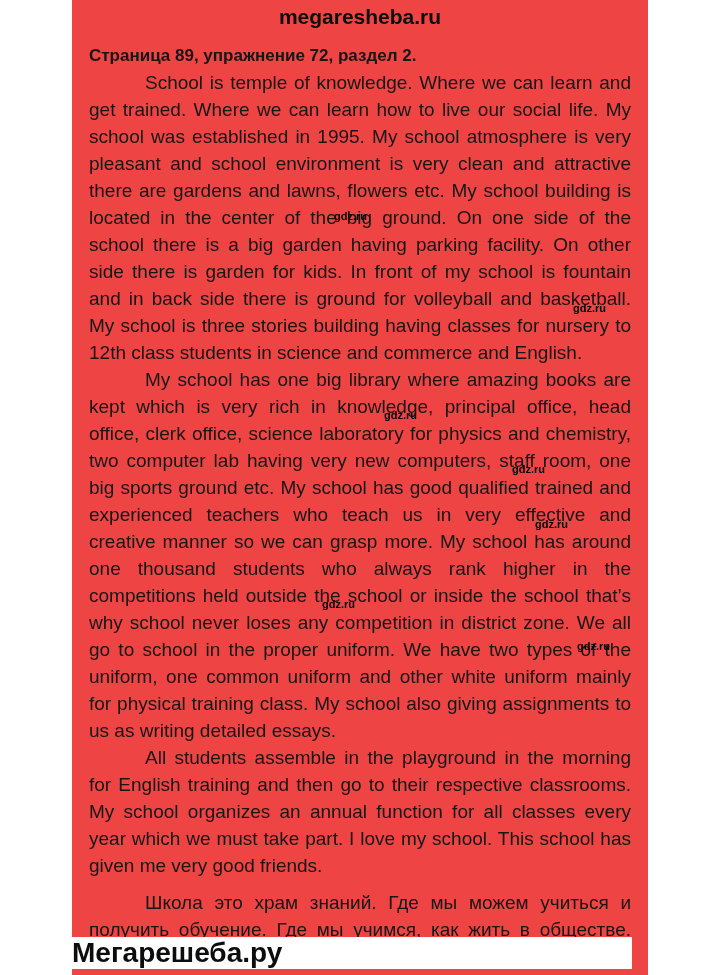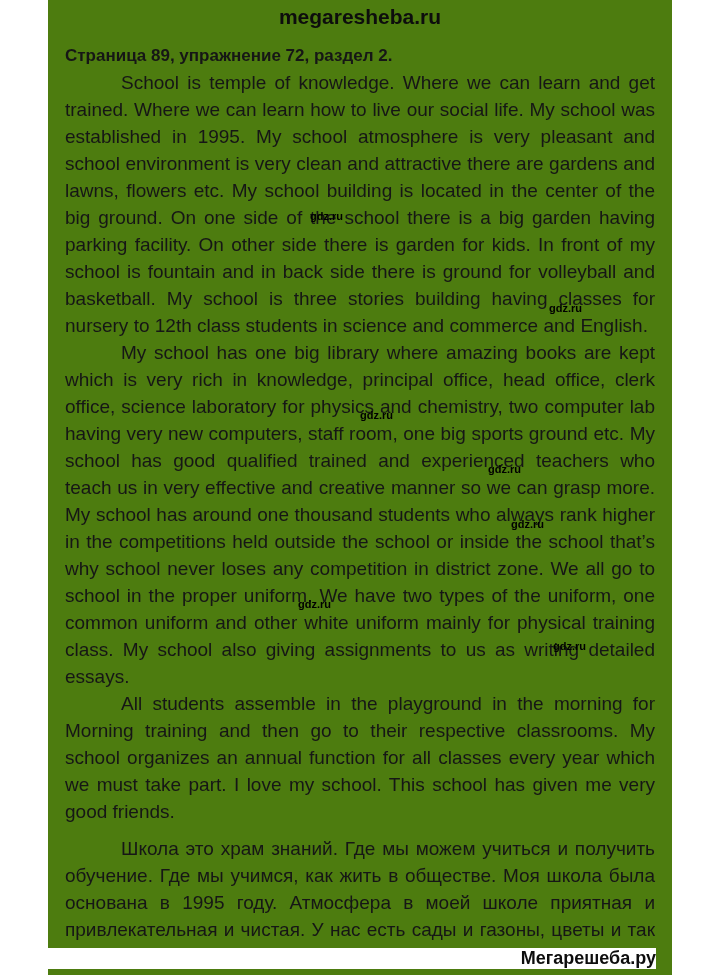"megaresheba.ru" .page { background: #4d7c0f -> #ef4444; width: 624px -> 576px }
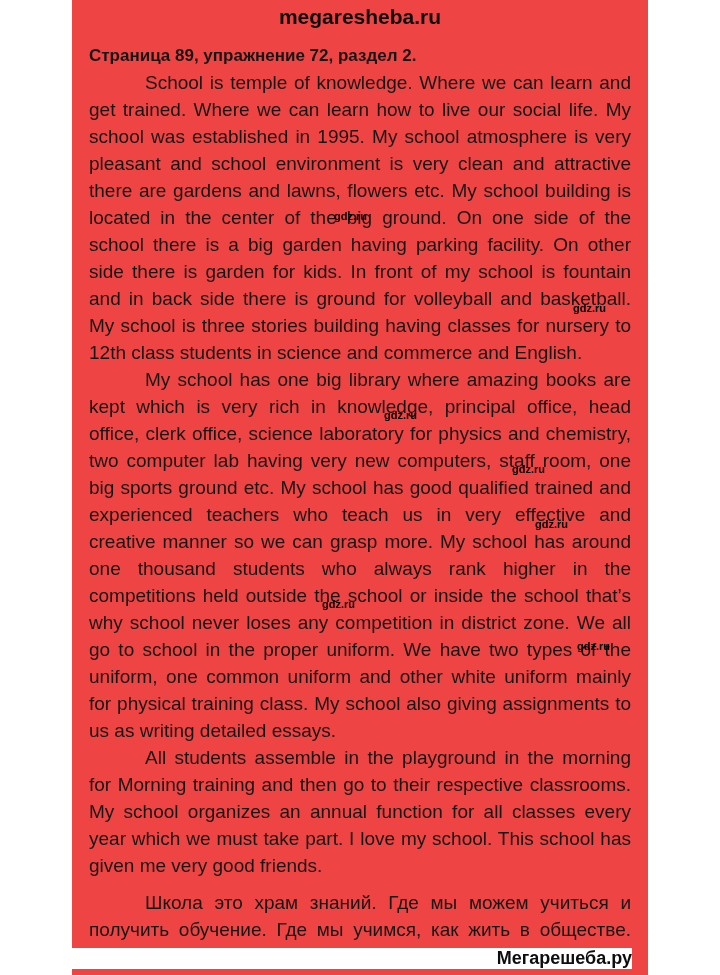"All students assemble in the" p.para { text: Morning -> English }
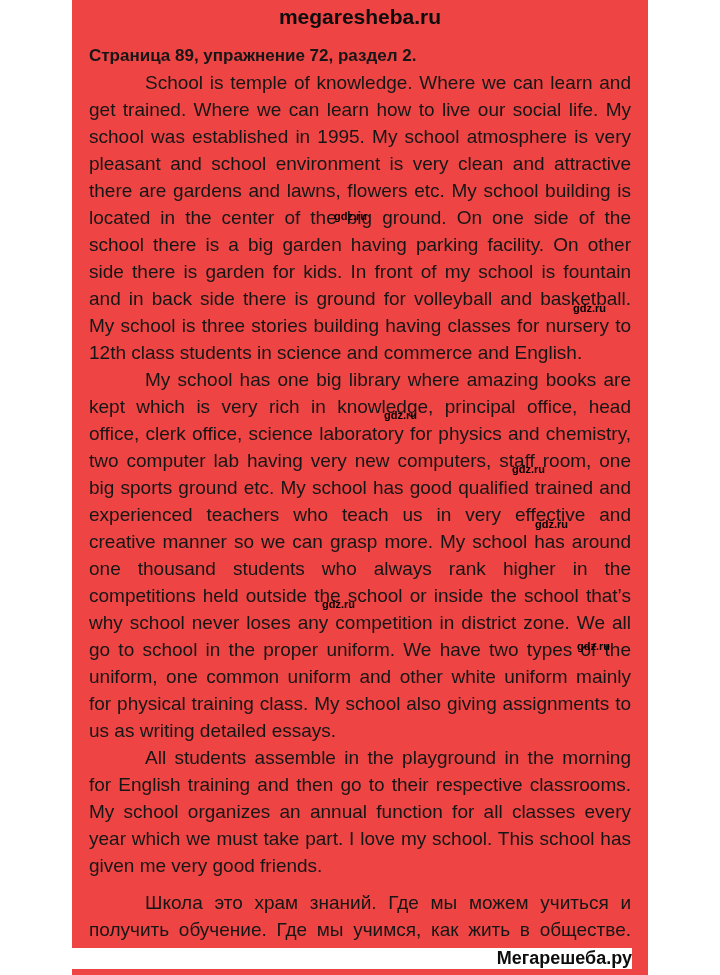"Мегарешеба.ру" .site-footer { font-size: 18px -> 28px; text-align: right -> left }
